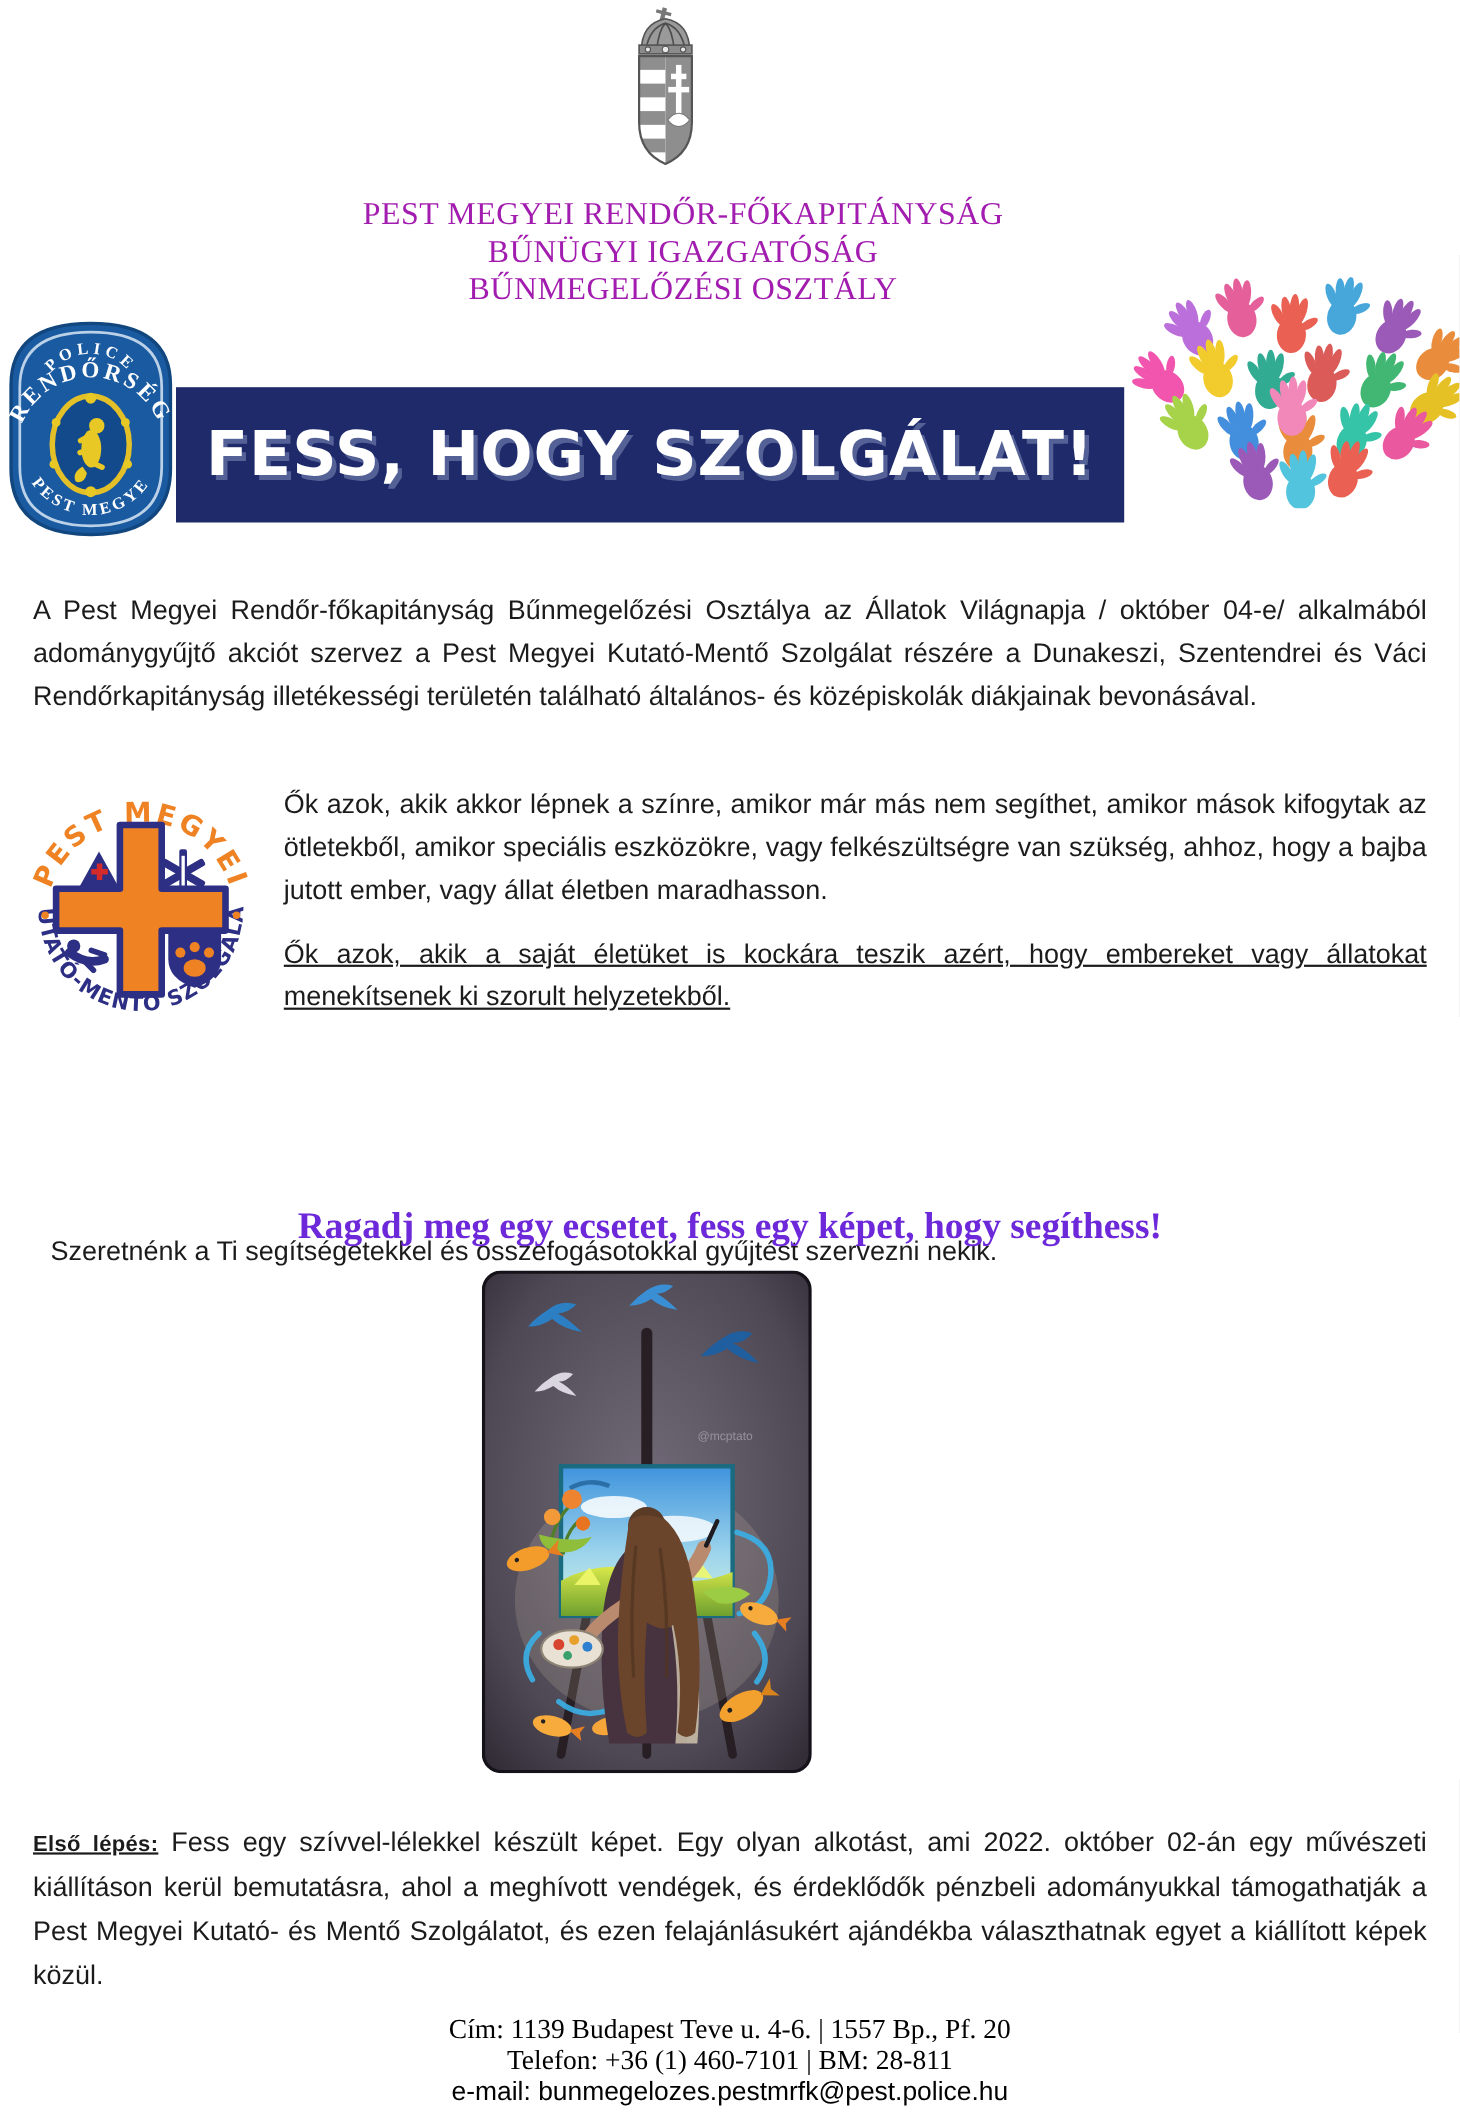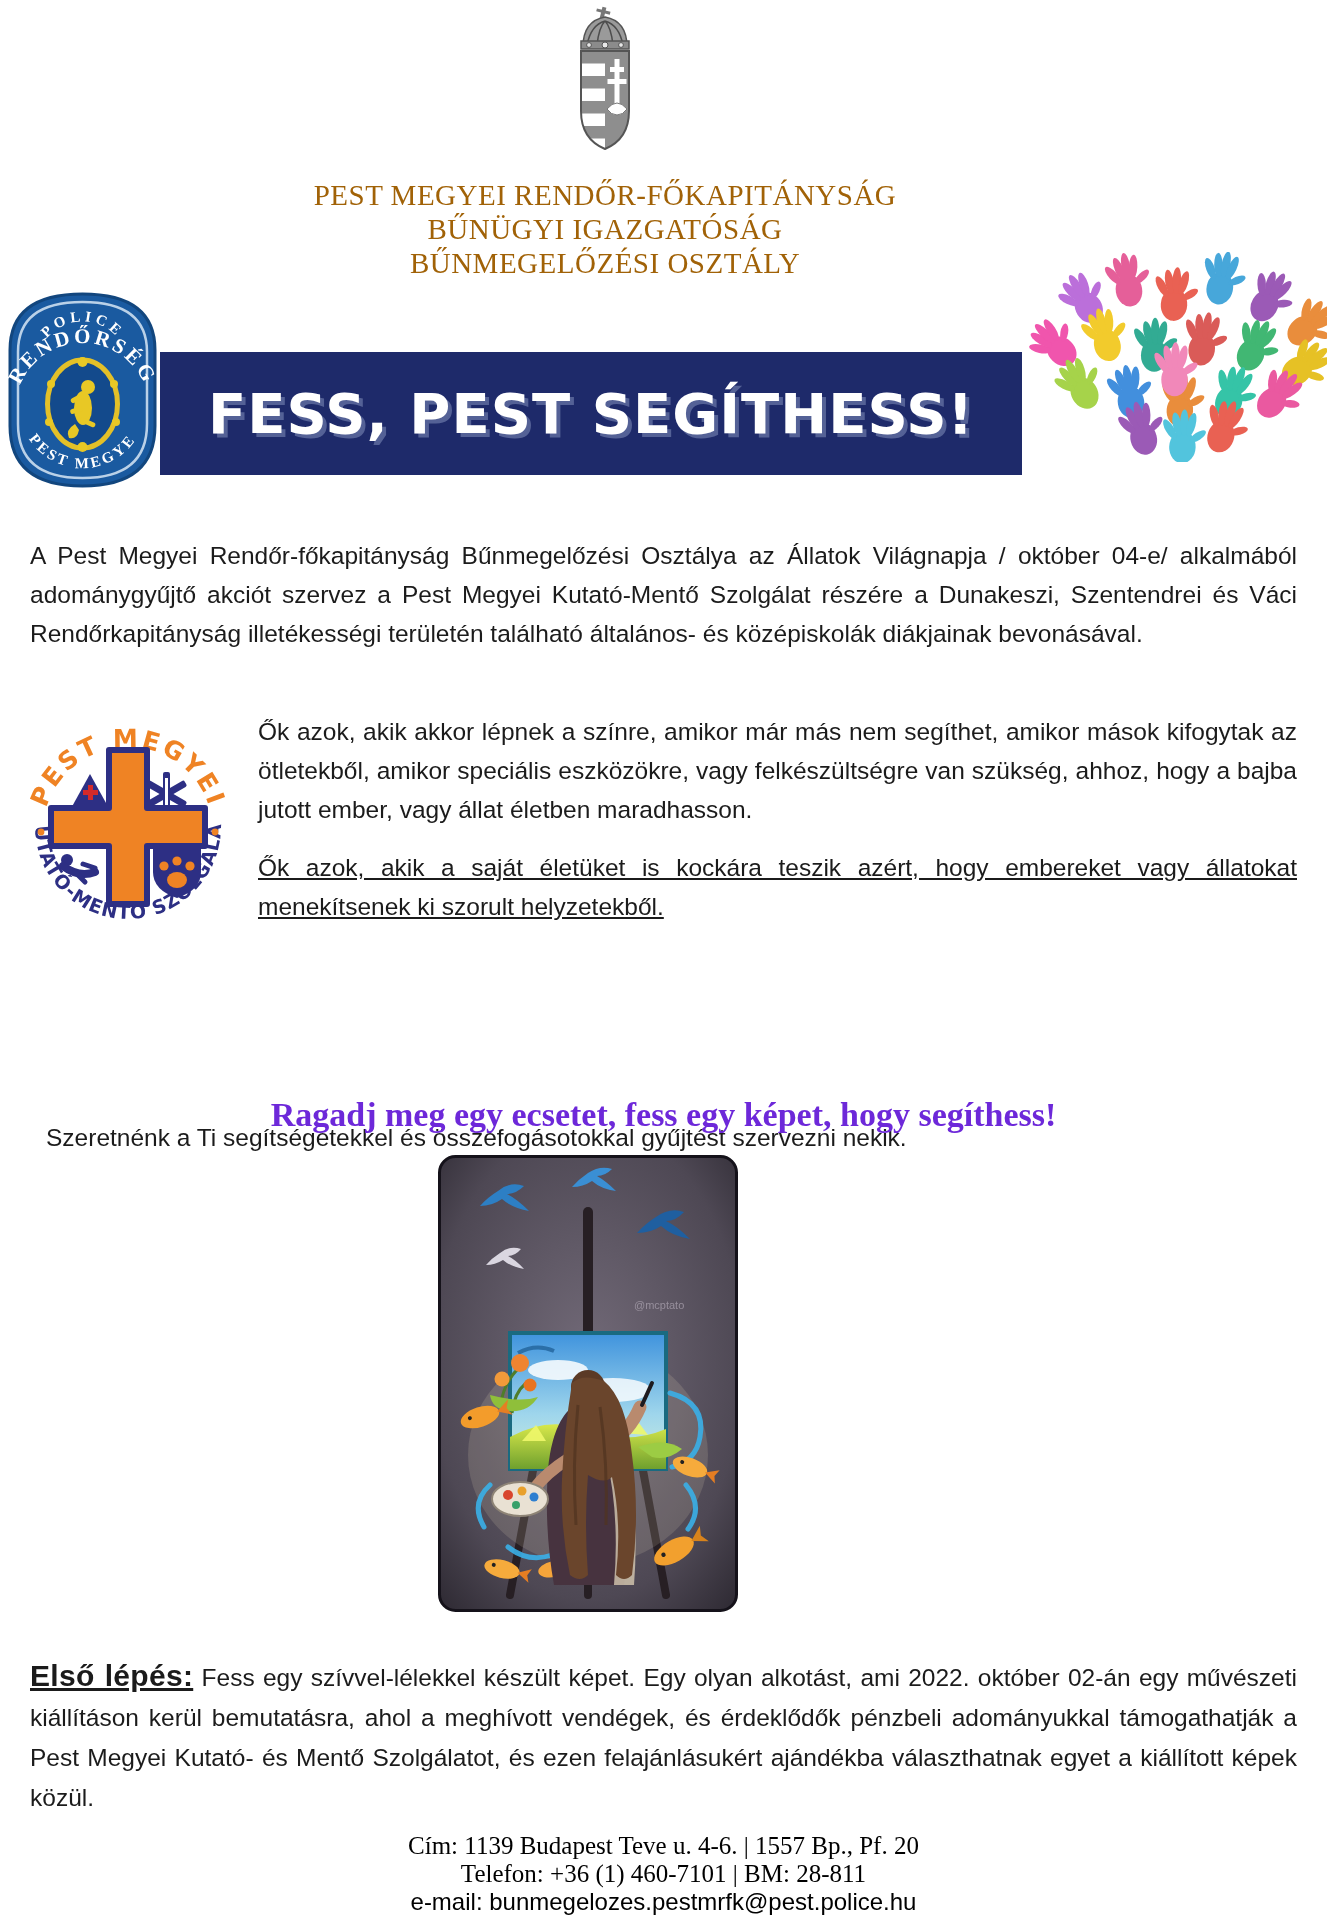"PEST MEGYEI RENDŐR-FŐKAPITÁNYSÁG" .org-header { color: #a16207 -> #a21caf; left: 0 -> 16px }
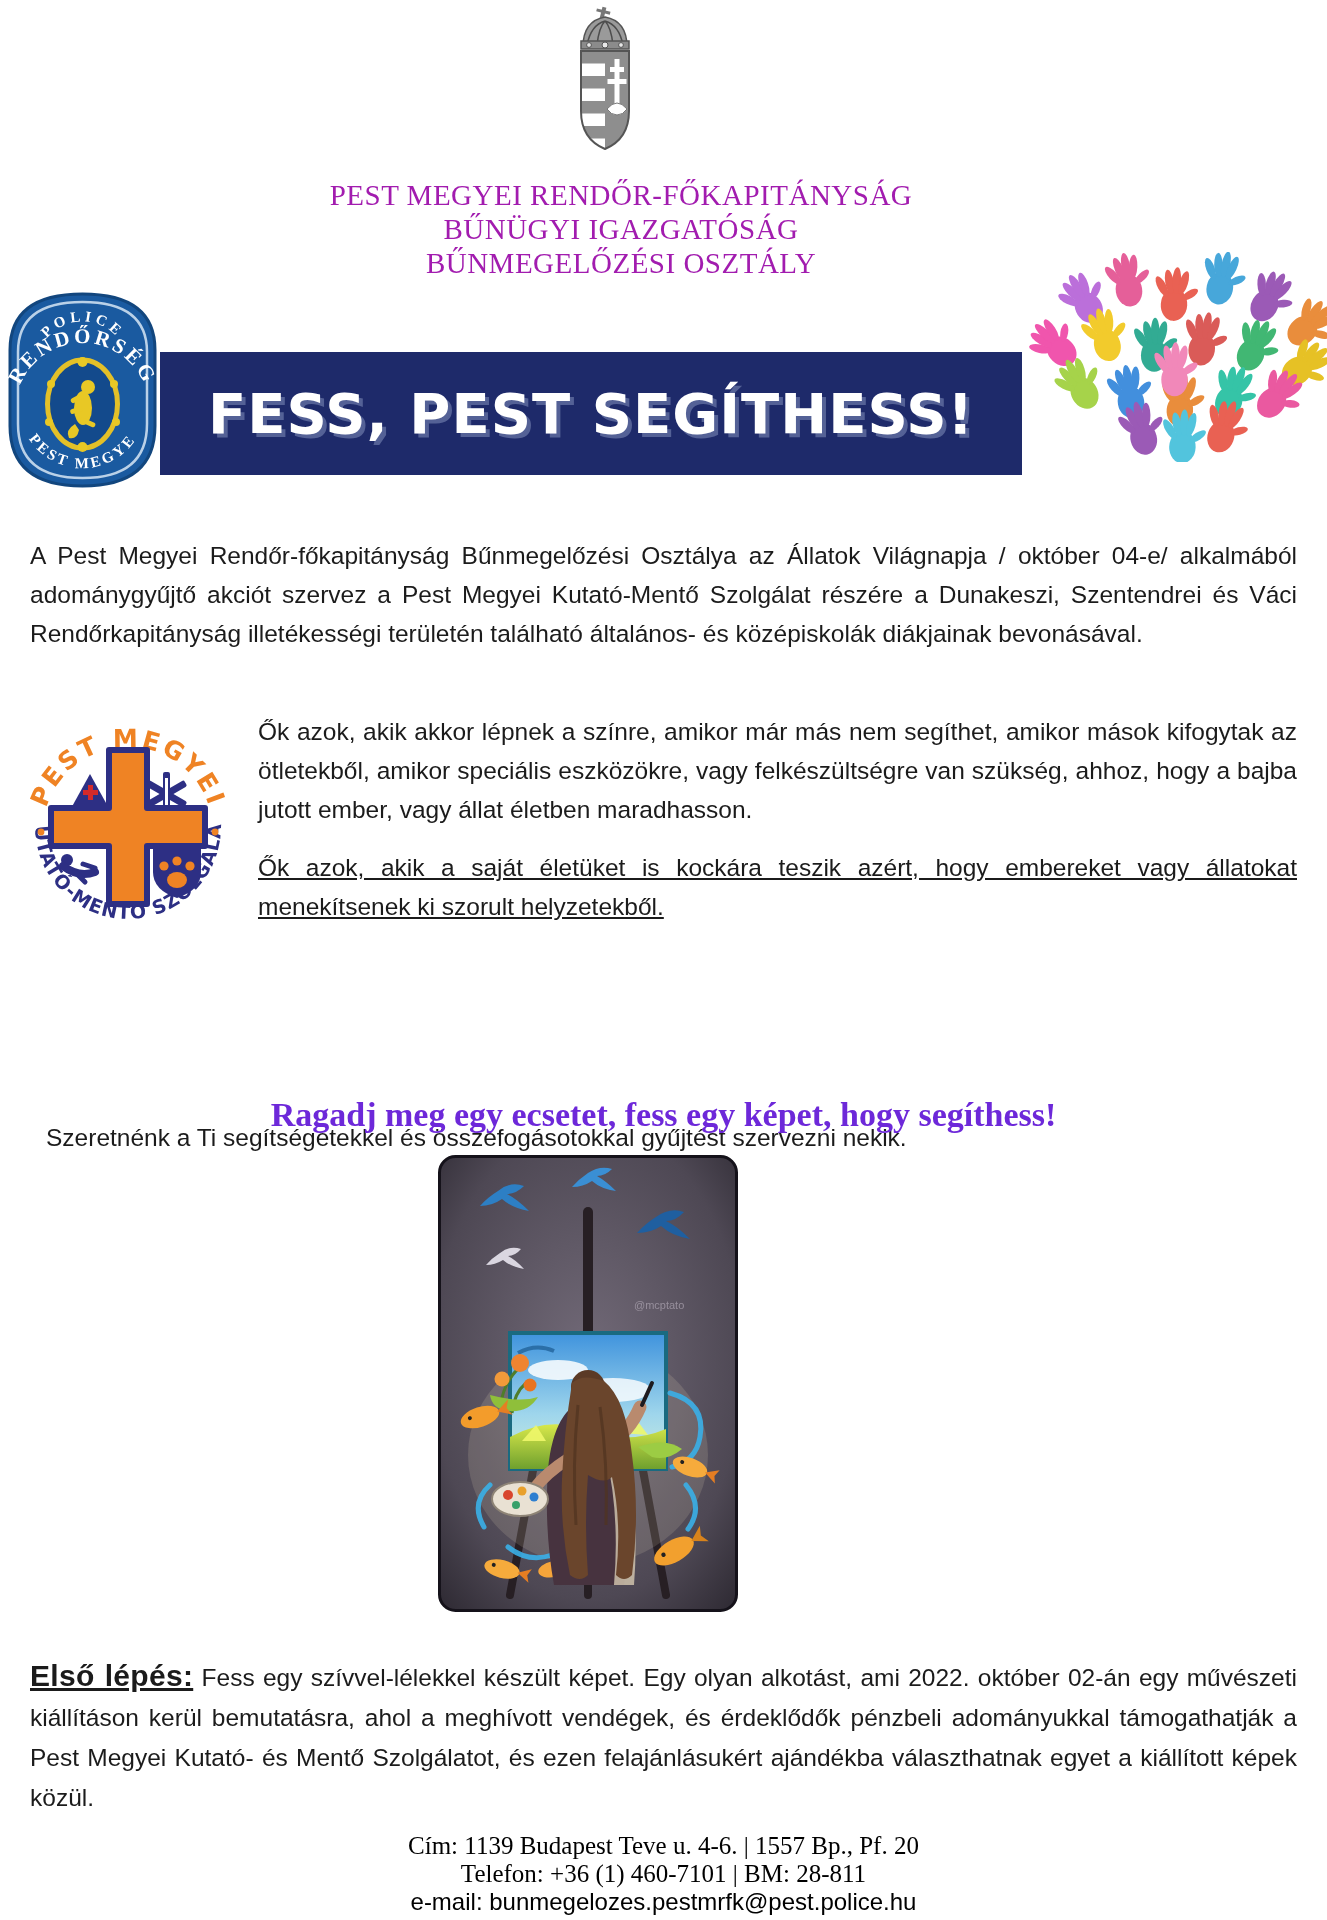"FESS, PEST SEGÍTHESS!" span.banner-text { text: PEST SEGÍTHESS -> HOGY SZOLGÁLAT }
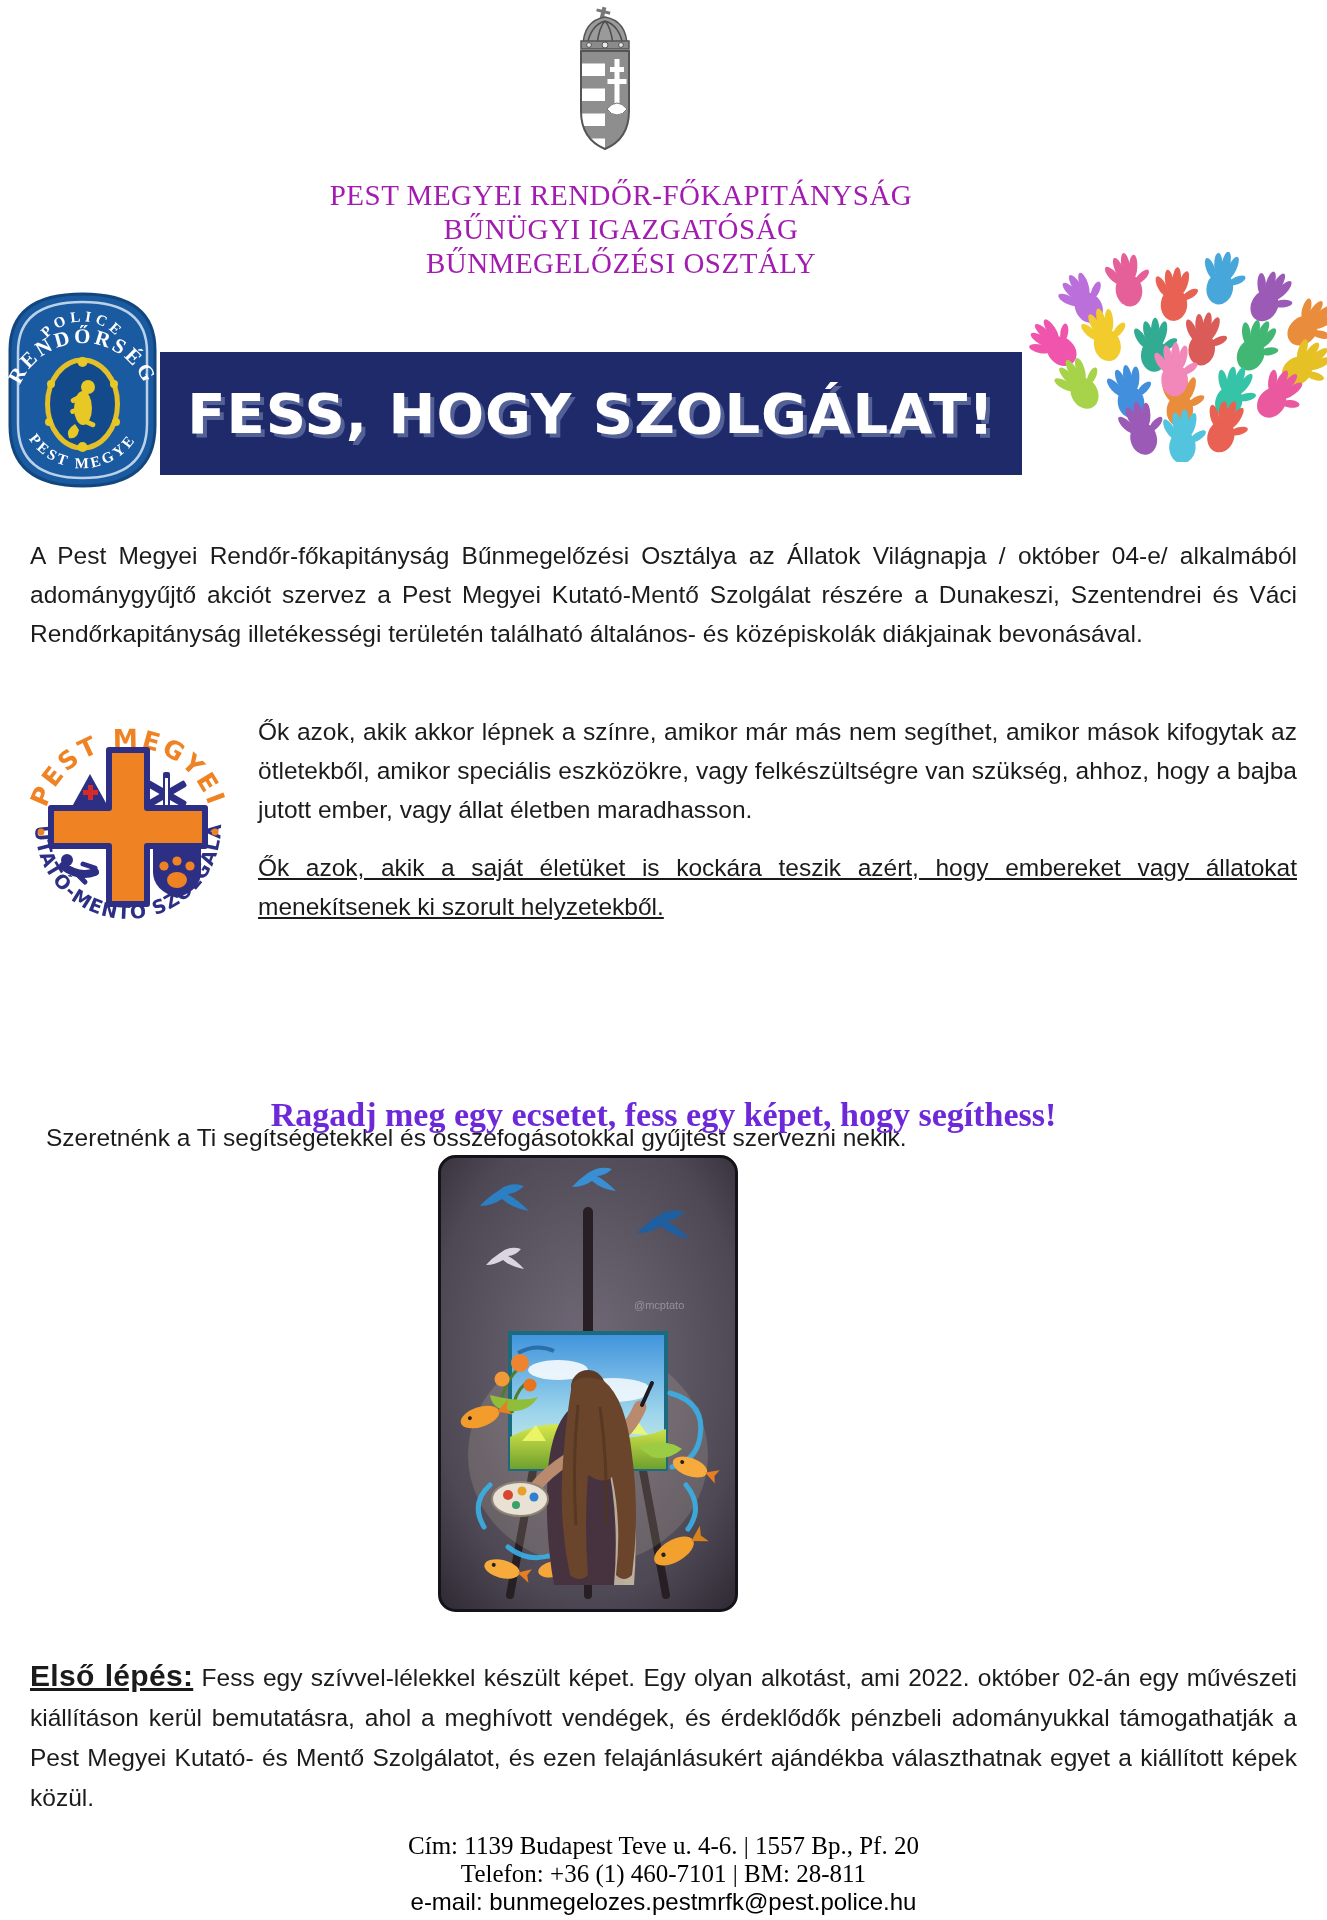"Első lépés:" .lead { font-size: 30px -> 20px }
